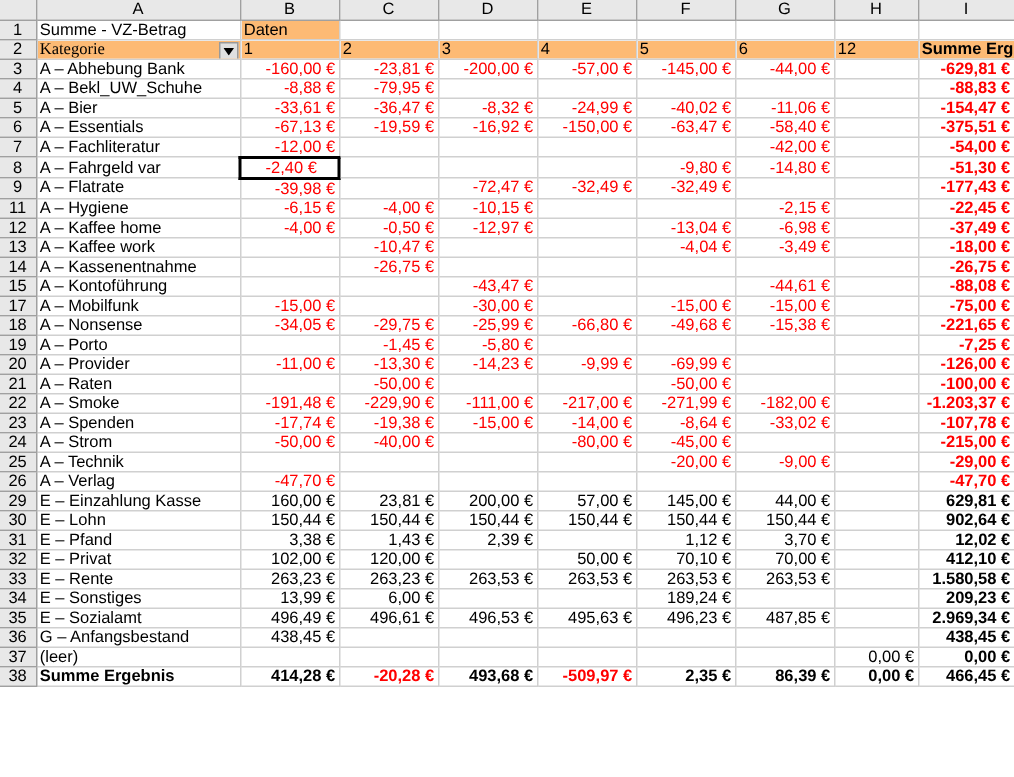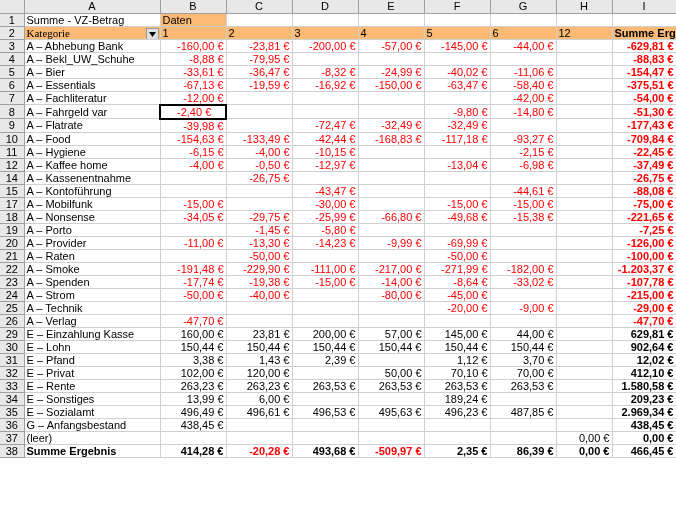"10" tr { html: <tr> <td>10</td> <td>A – Food</td> <td>-154,63 €</td> <td>-133,49 €</td> <td>-42,44 €</td> <td>-168,83 €</td> <td>-117,18 €</td> <td>-93,27 €</td> <td></td> <td>-709,84 €</td> </tr> -> none }
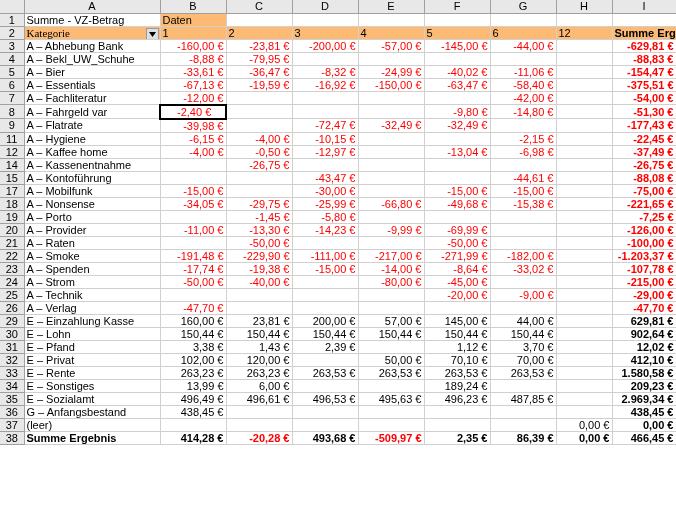"13" tr { html: none -> <tr> <td>13</td> <td>A – Kaffee work</td> <td></td> <td>-10,47 €</td> <td></td> <td></td> <td>-4,04 €</td> <td>-3,49 €</td> <td></td> <td>-18,00 €</td> </tr> }
